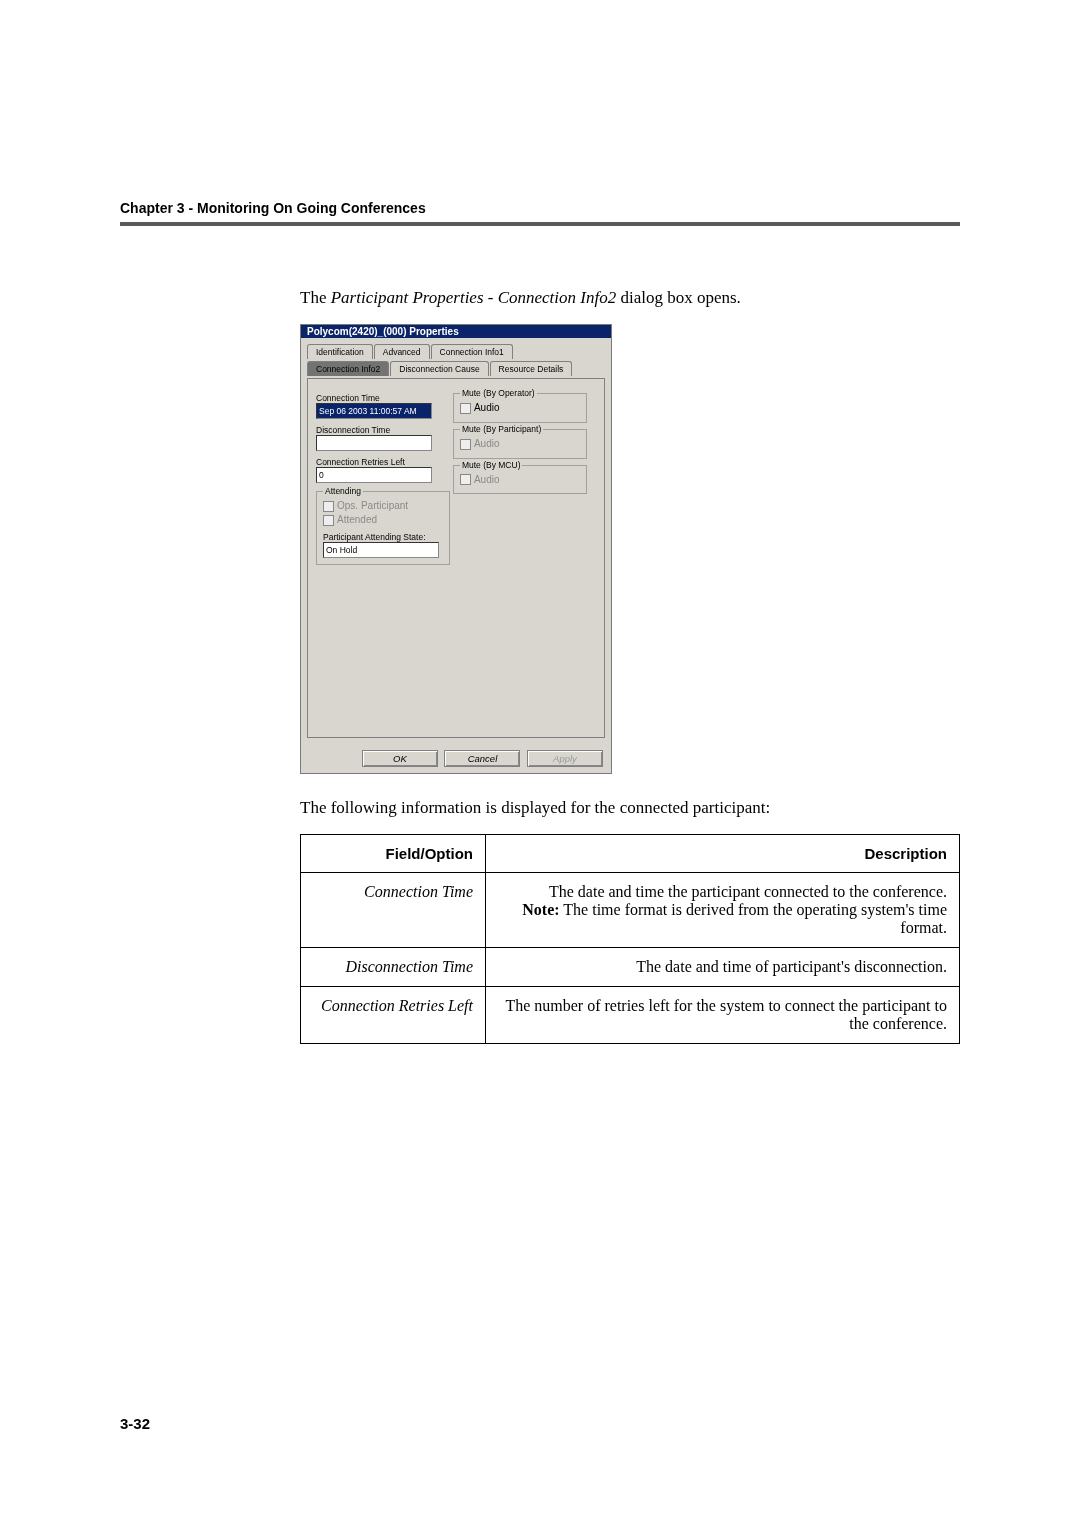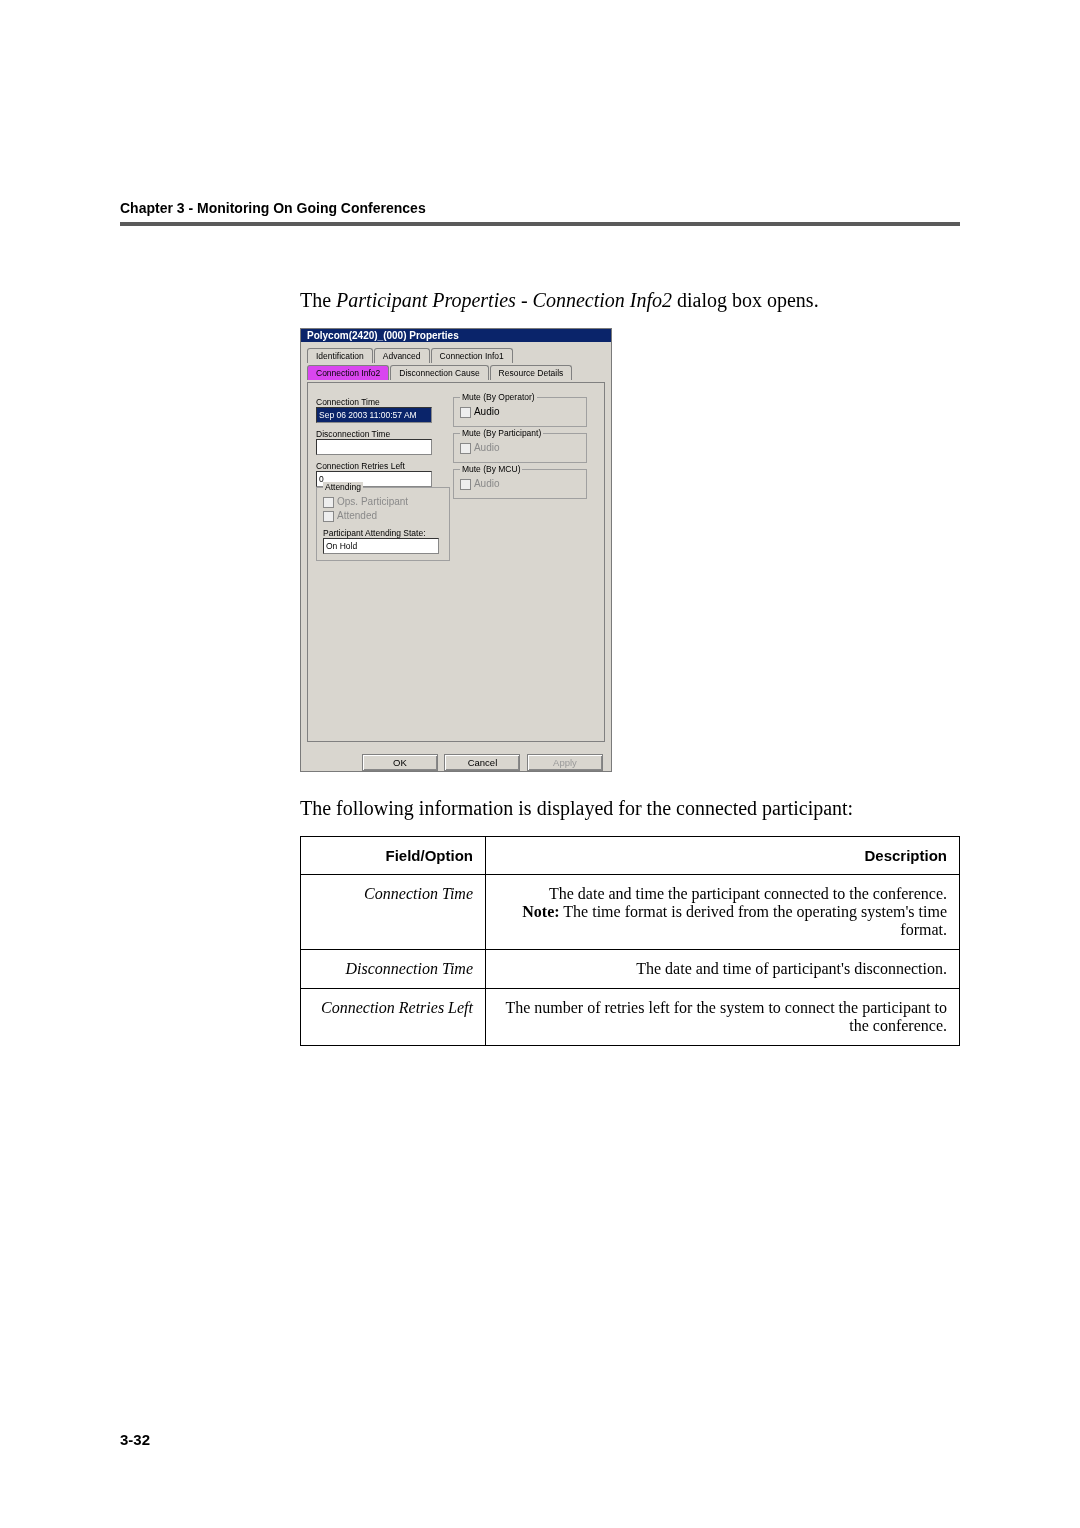"The Participant Properties - Connection" .intro, .after-fig { font-size: 20px -> 17px }
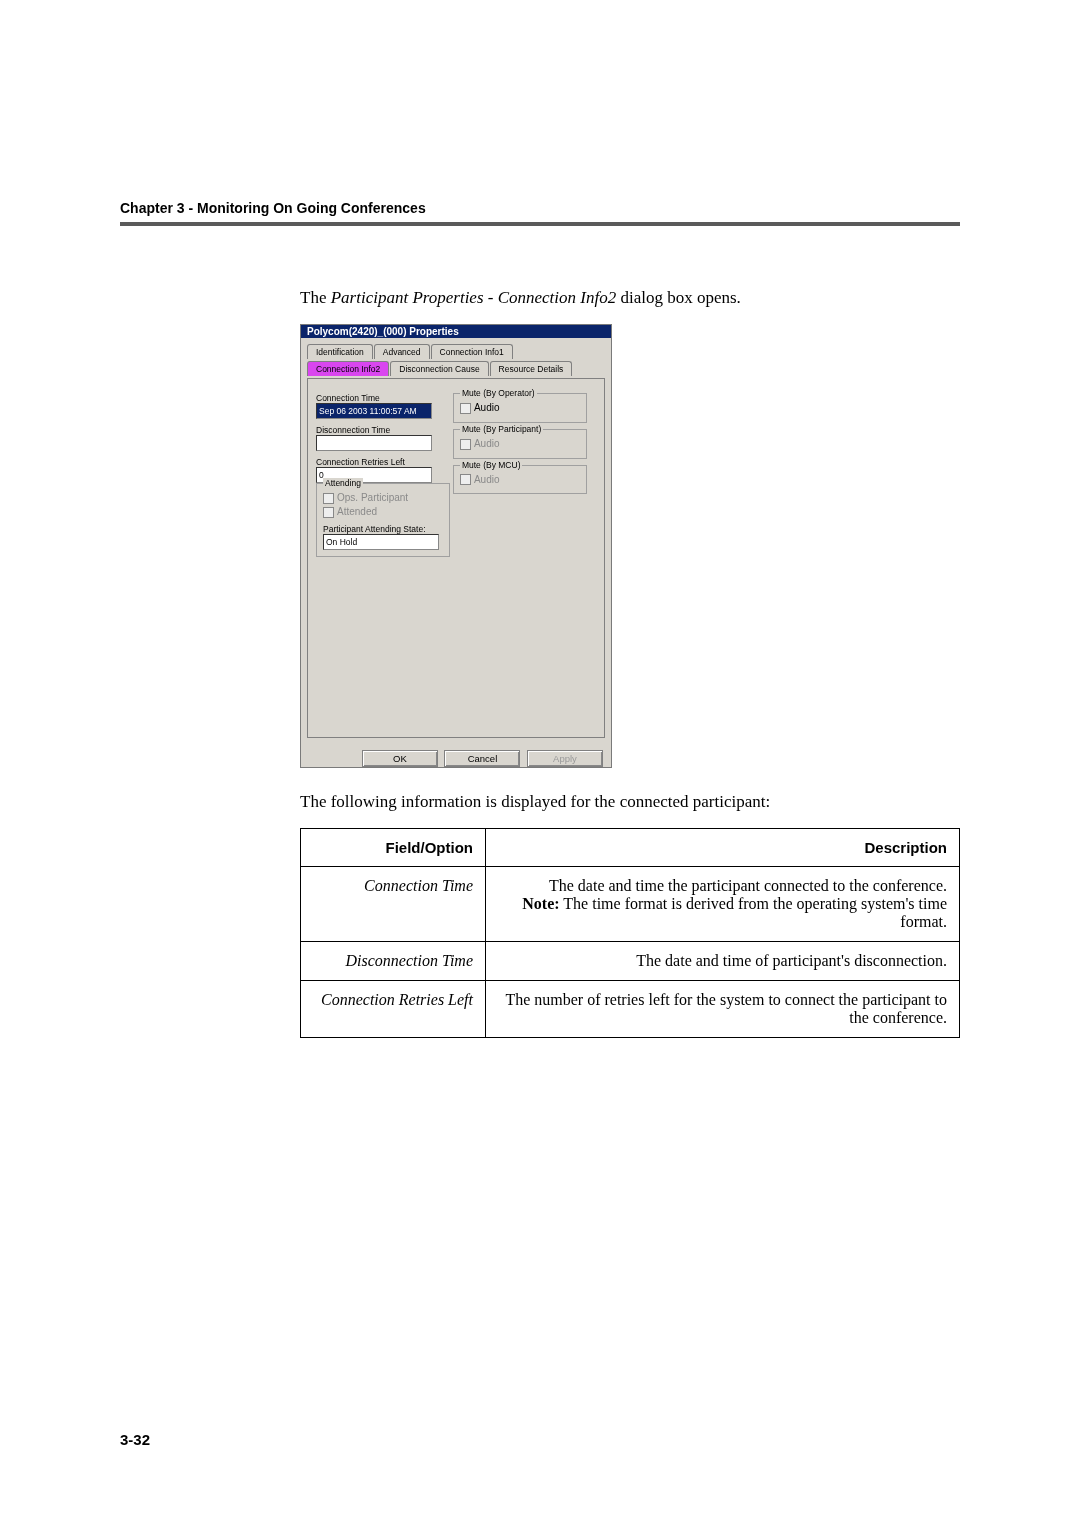"Connection Info2" .tab.active { background: #d946ef -> #737373 }
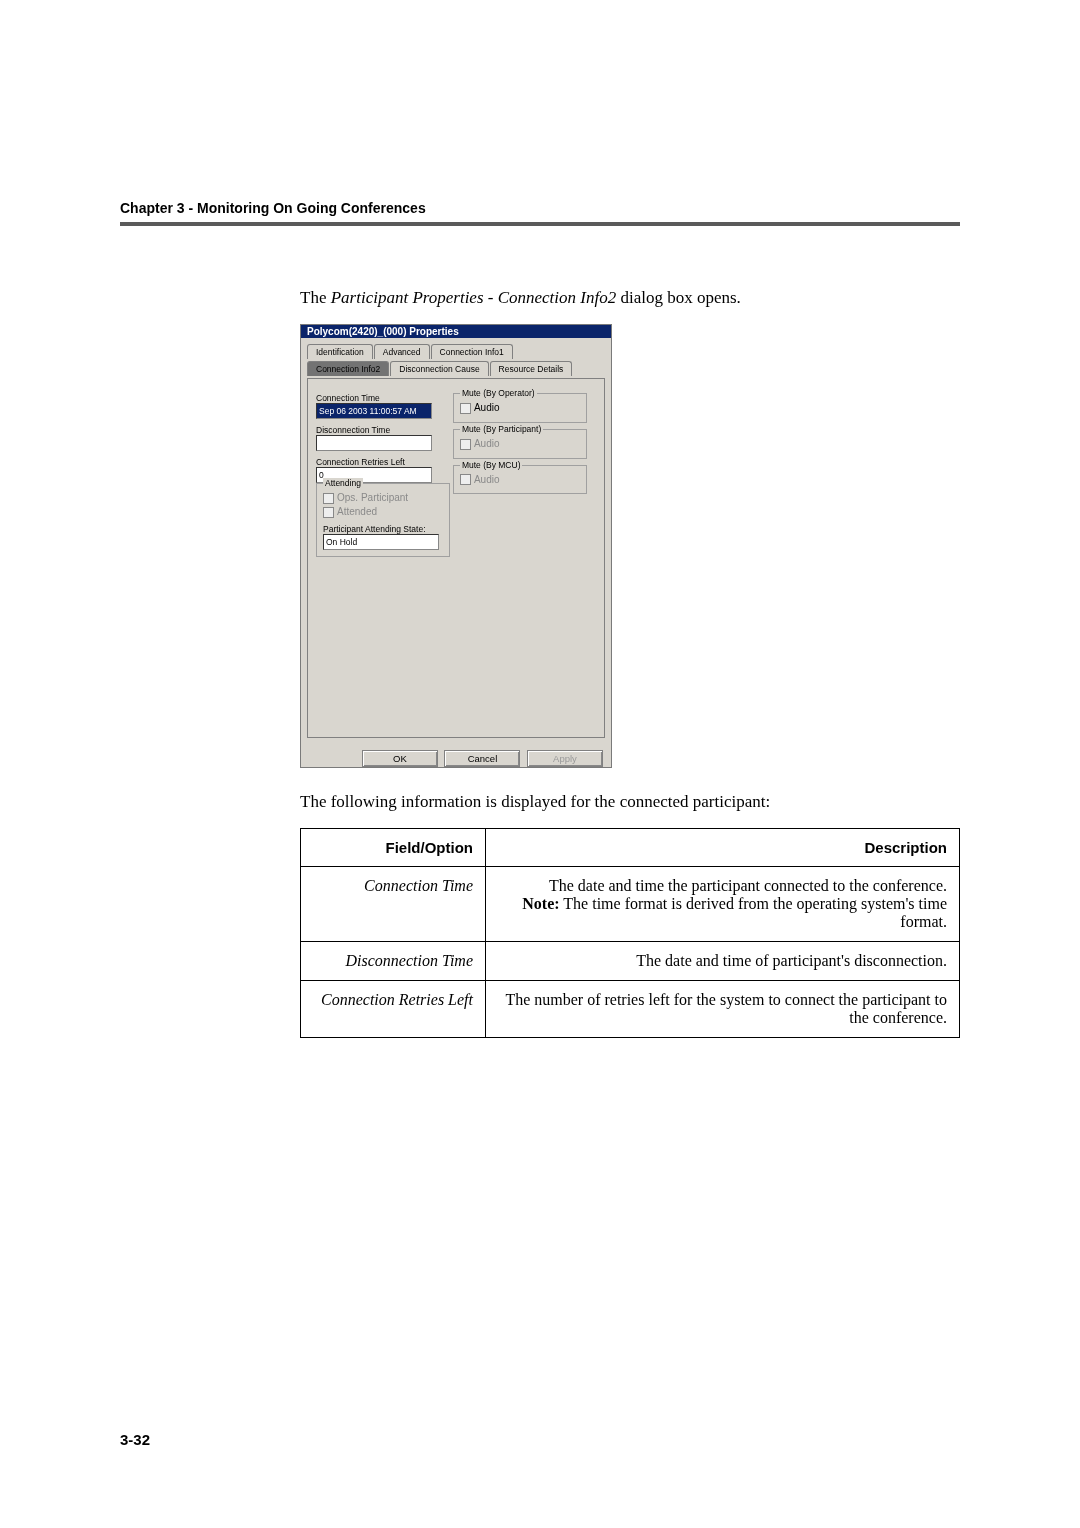"Attending" .groupbox { margin-top: 0 -> 8px }
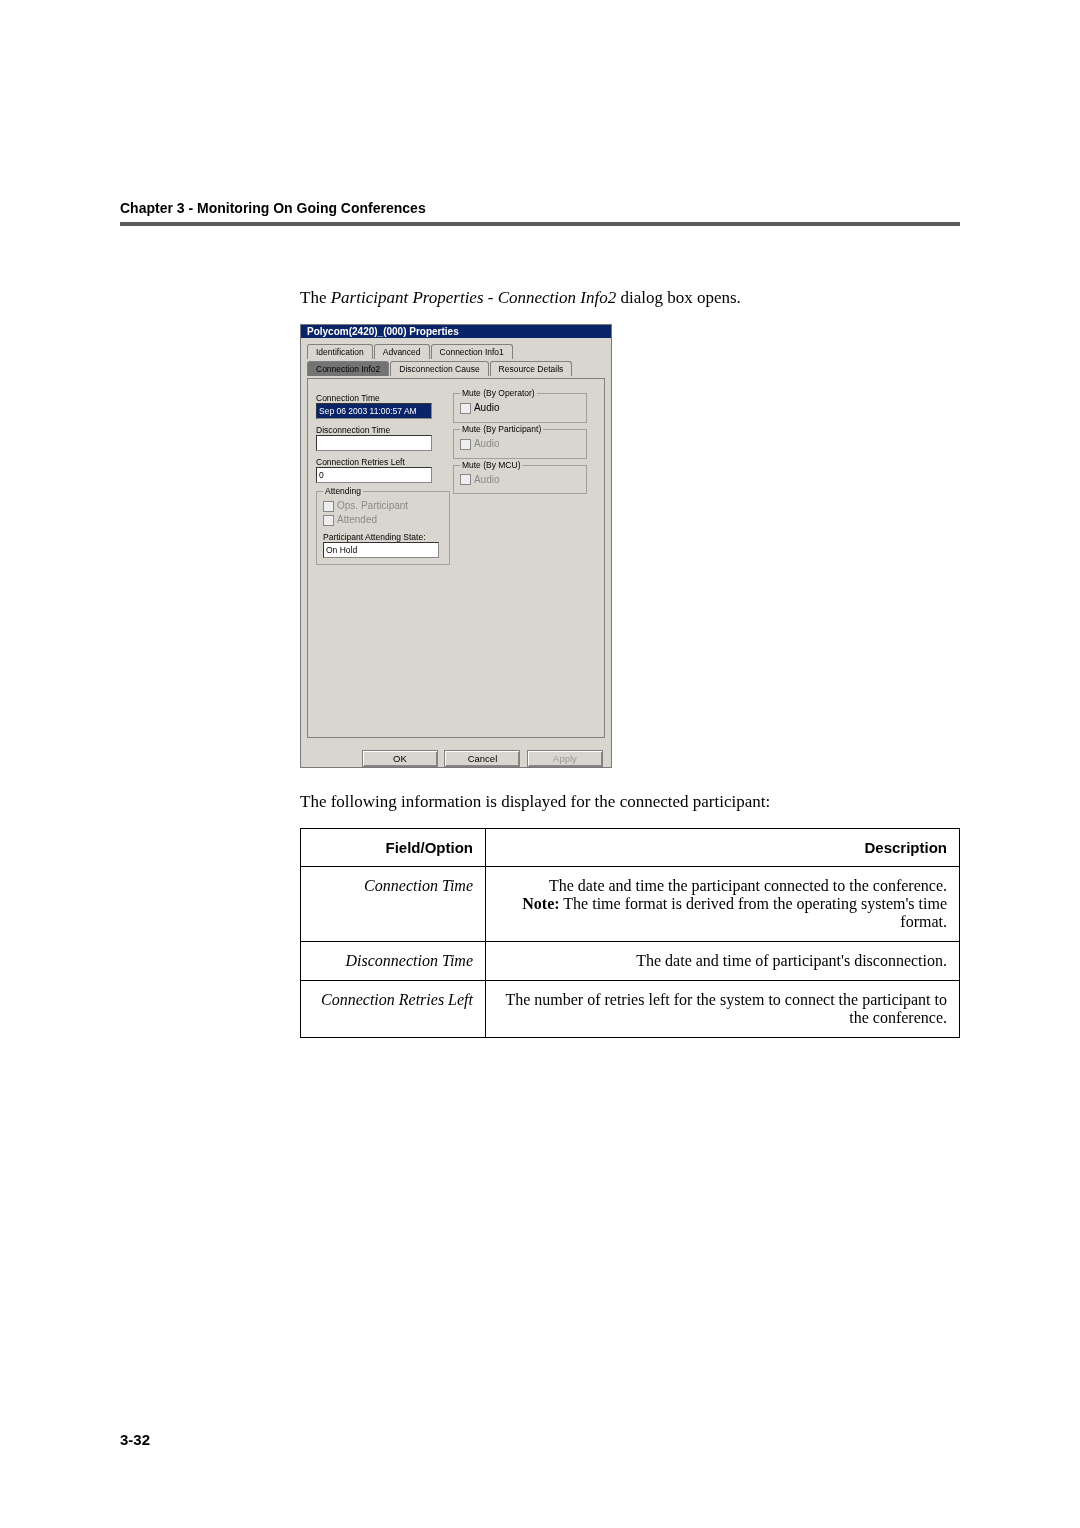"OK Cancel Apply" .dialog-buttons { font-style: none -> italic; padding: 6px 8px 0 8px -> 6px 8px 6px 8px }
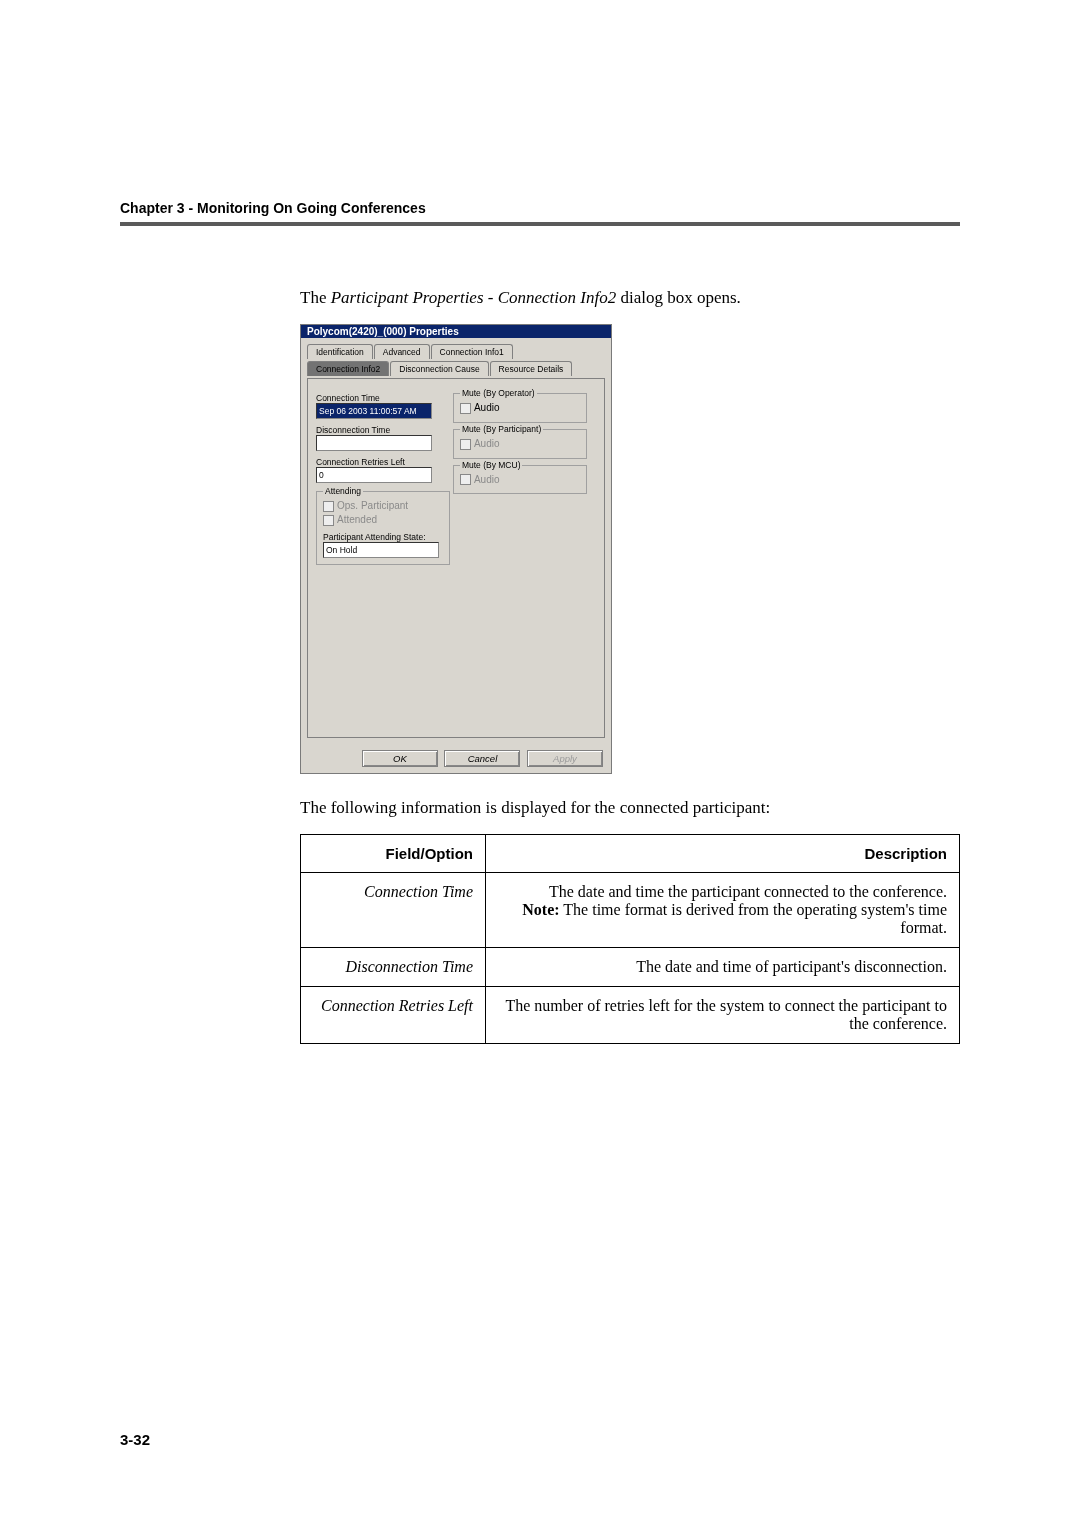"3-32" .page-num { bottom: 80px -> 96px }
